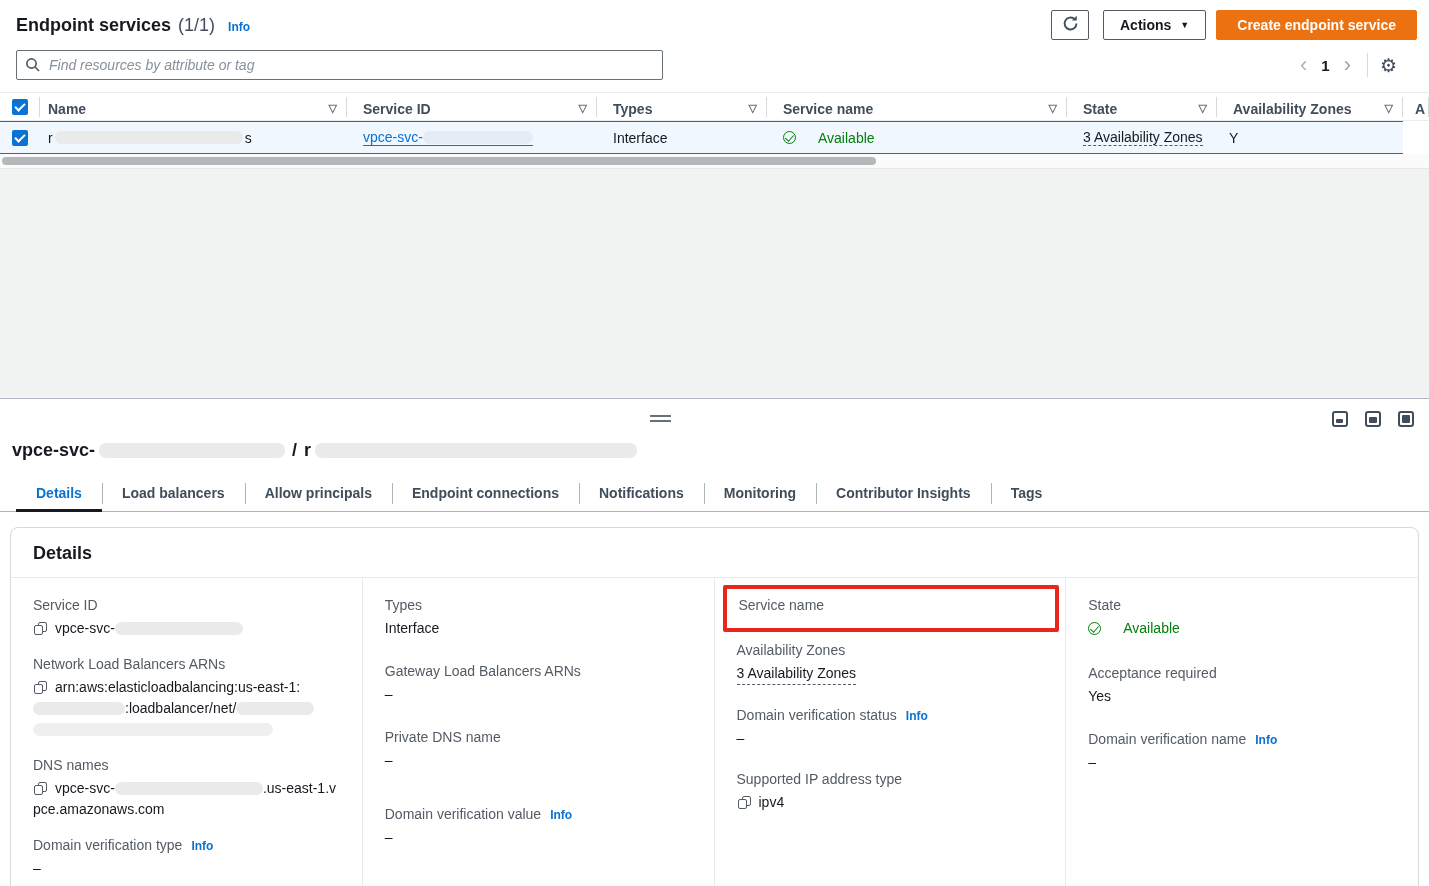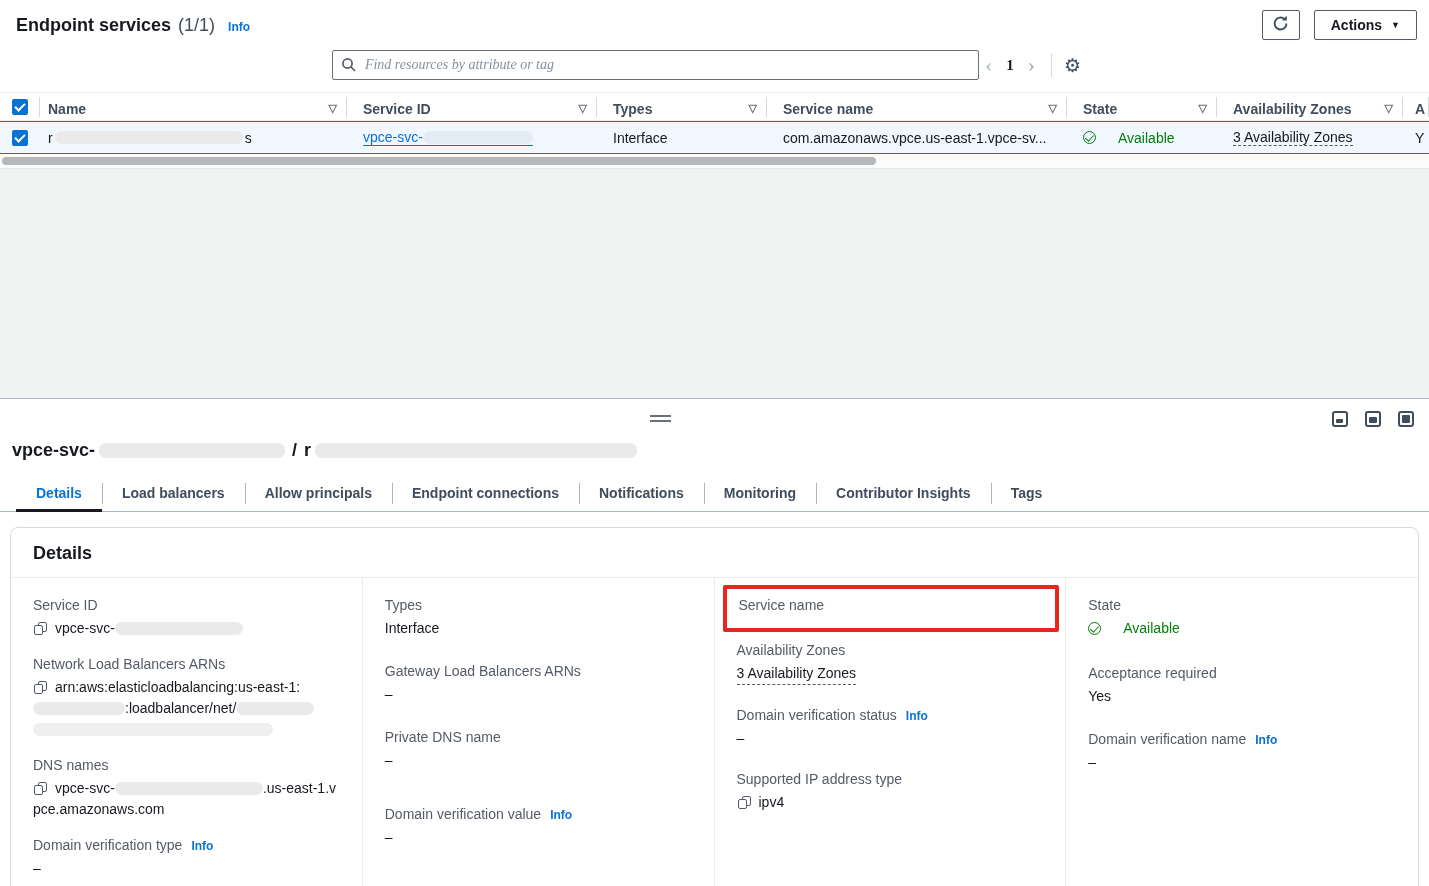"Create endpoint service" button.btn { html: none -> <button>Create endpoint service</button> }
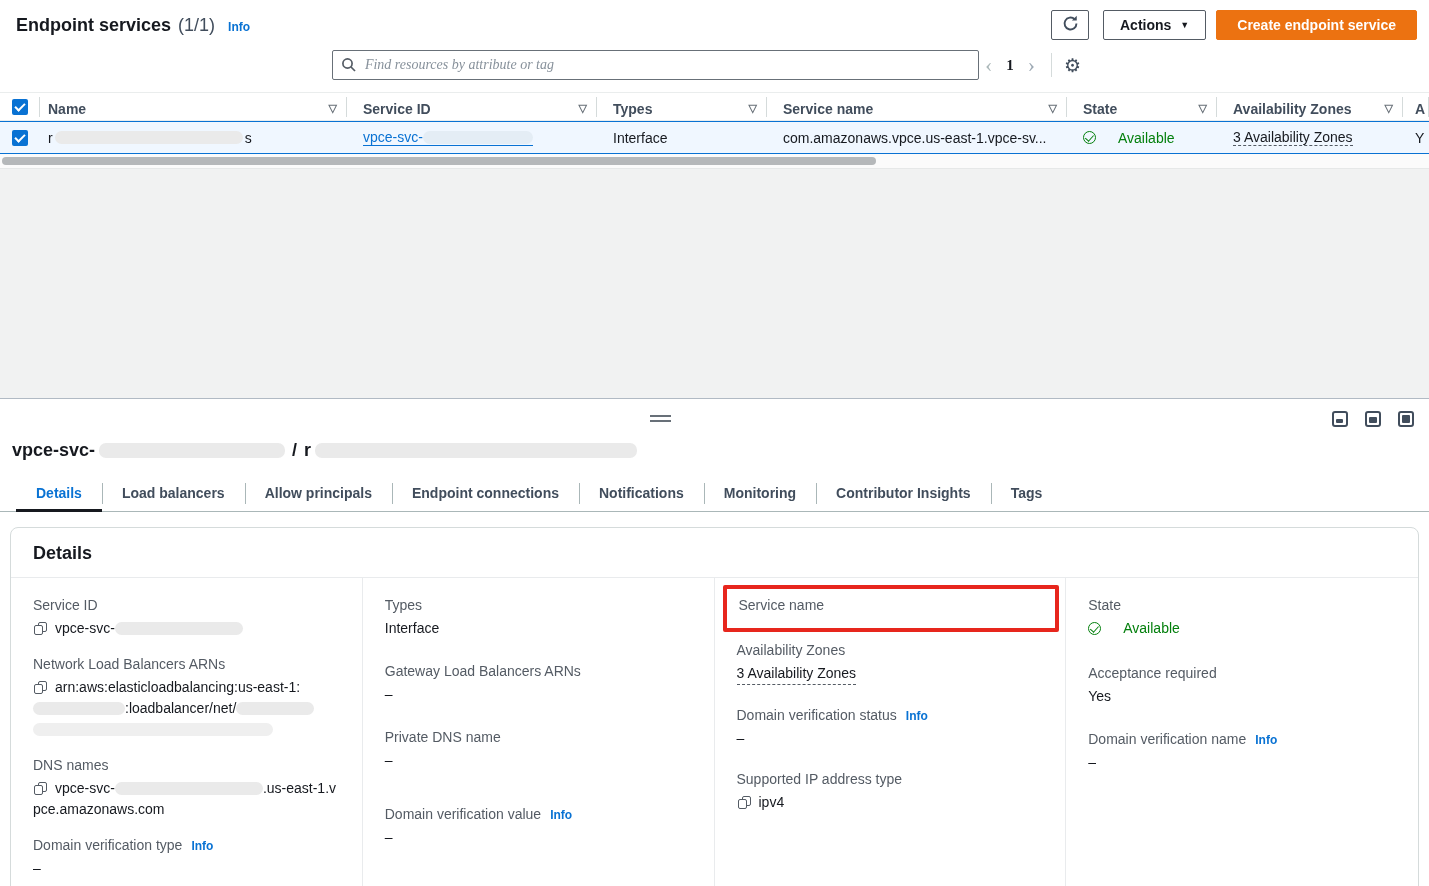"Find resources by attribute or" .search-row { font-family: Liberation Serif, serif -> none; justify-content: center -> space-between }
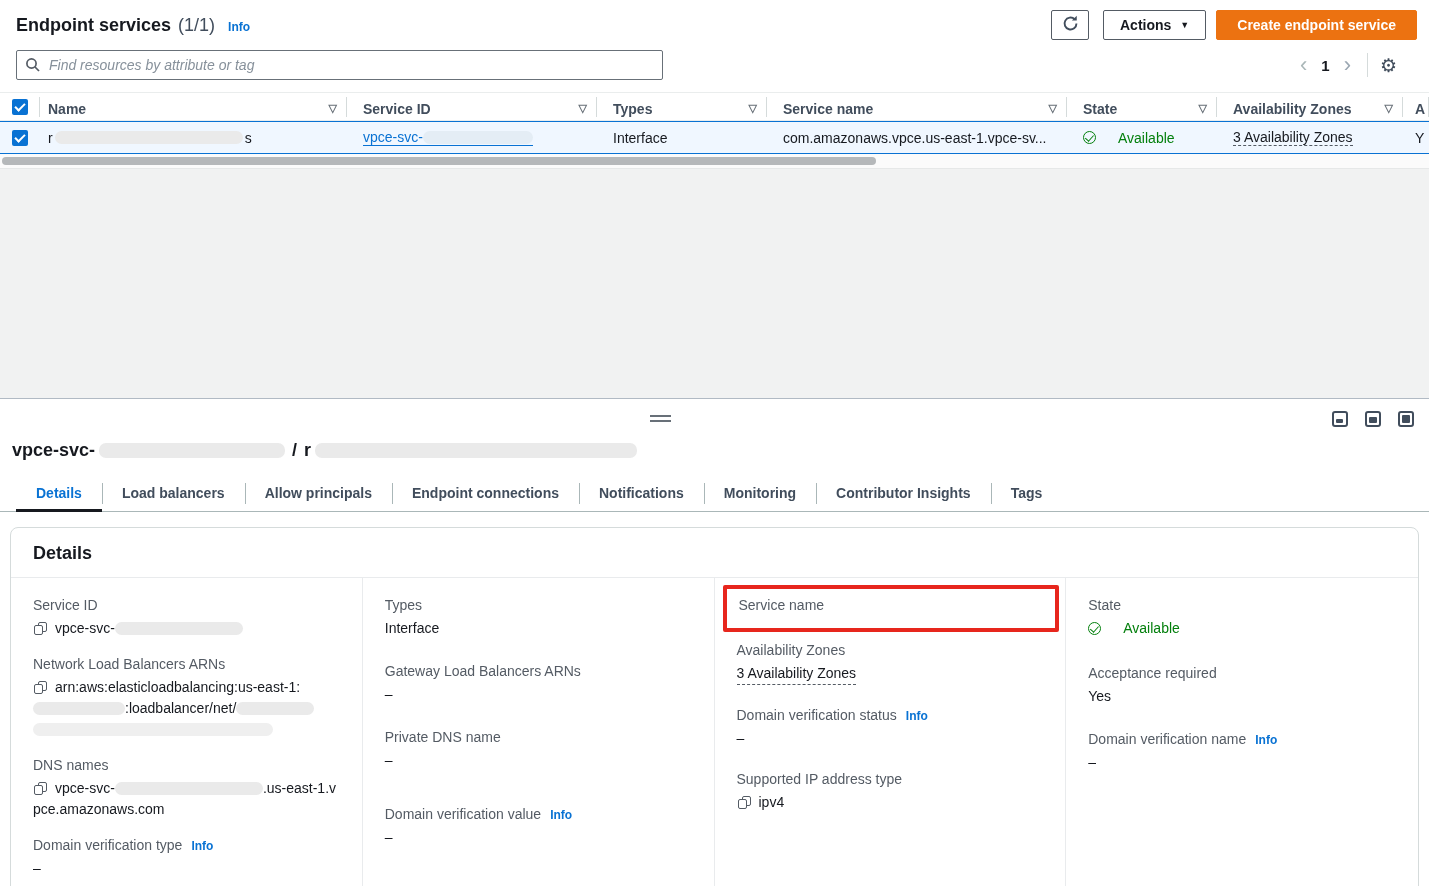"com.amazonaws.vpce.us-east-1.vpce-sv..." div.td { html: <div>com.amazonaws.vpce.us-east-1.vpce-sv...</div> -> none }
